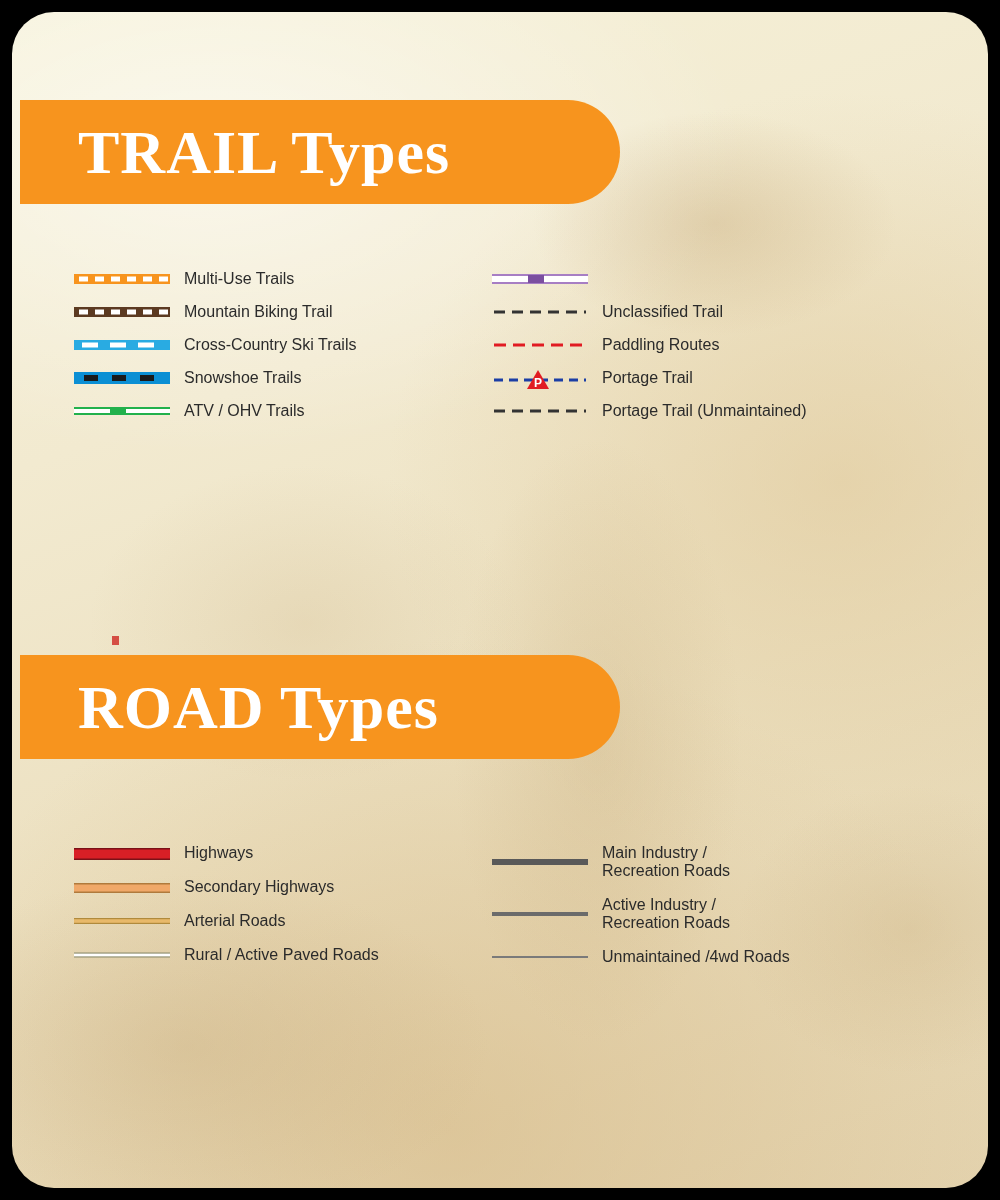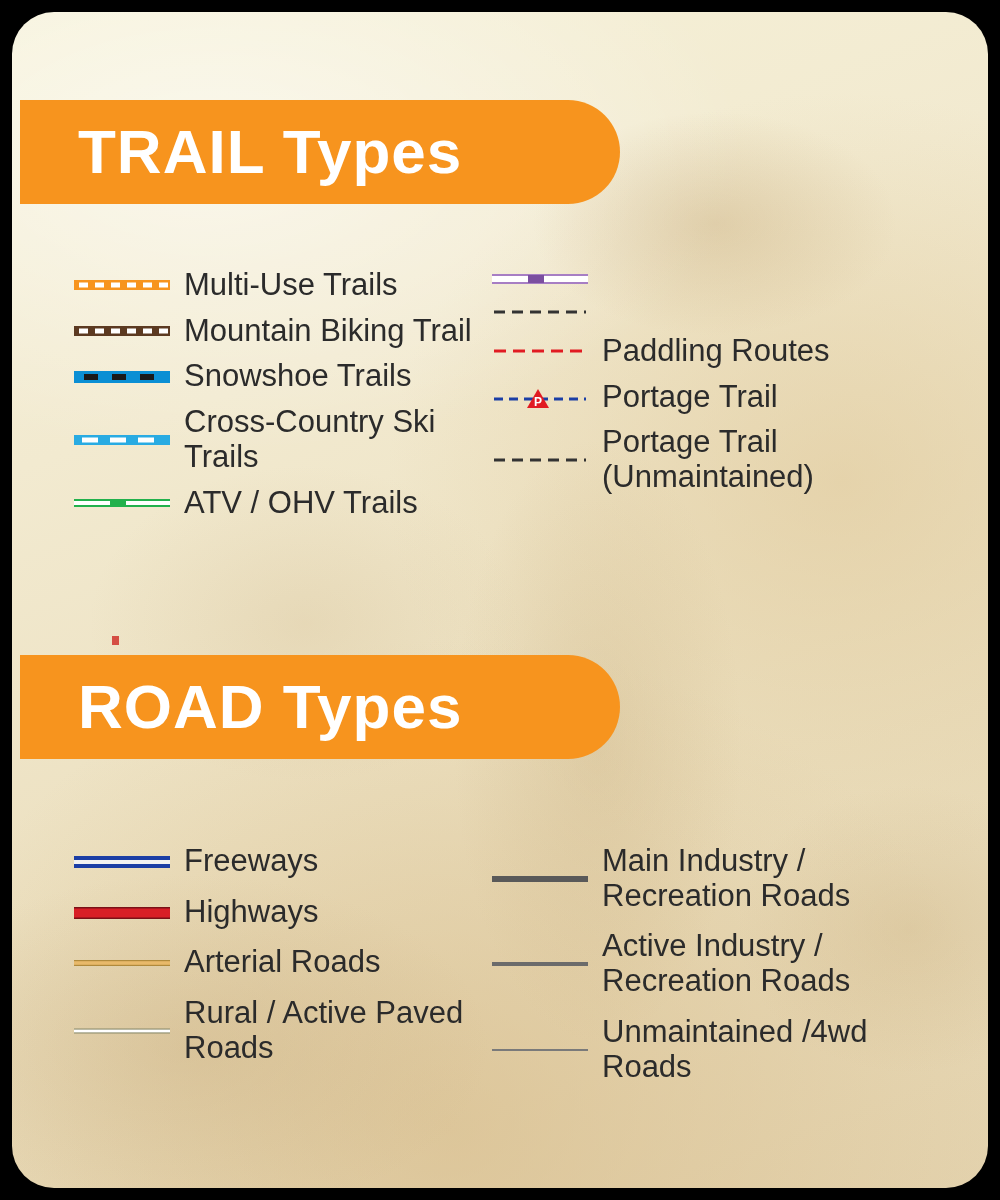"TRAIL Types" .section-banner { font-family: none -> Liberation Serif, serif }
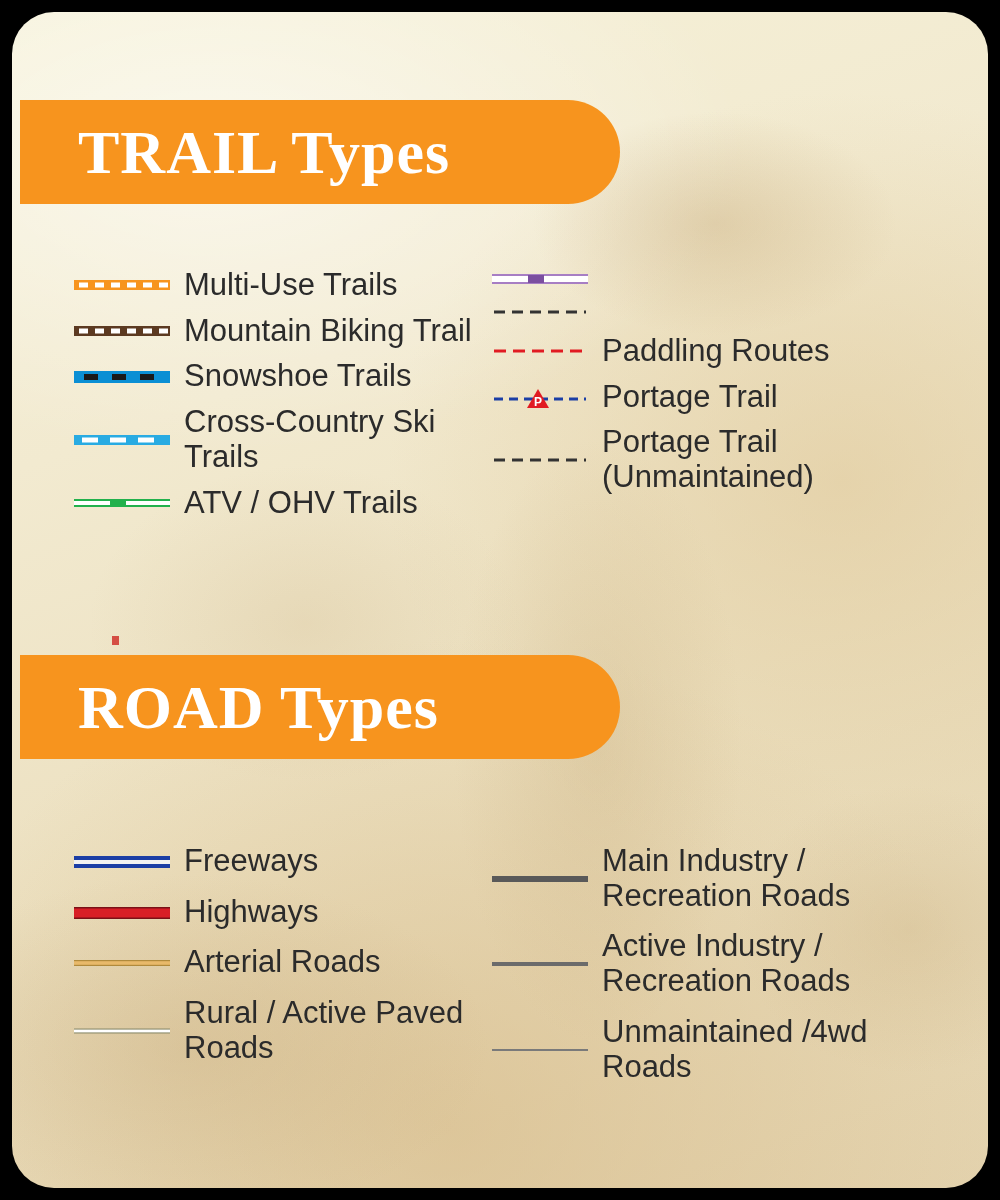"Multi-Use Trails" .legend-label { font-size: 31px -> 16px }
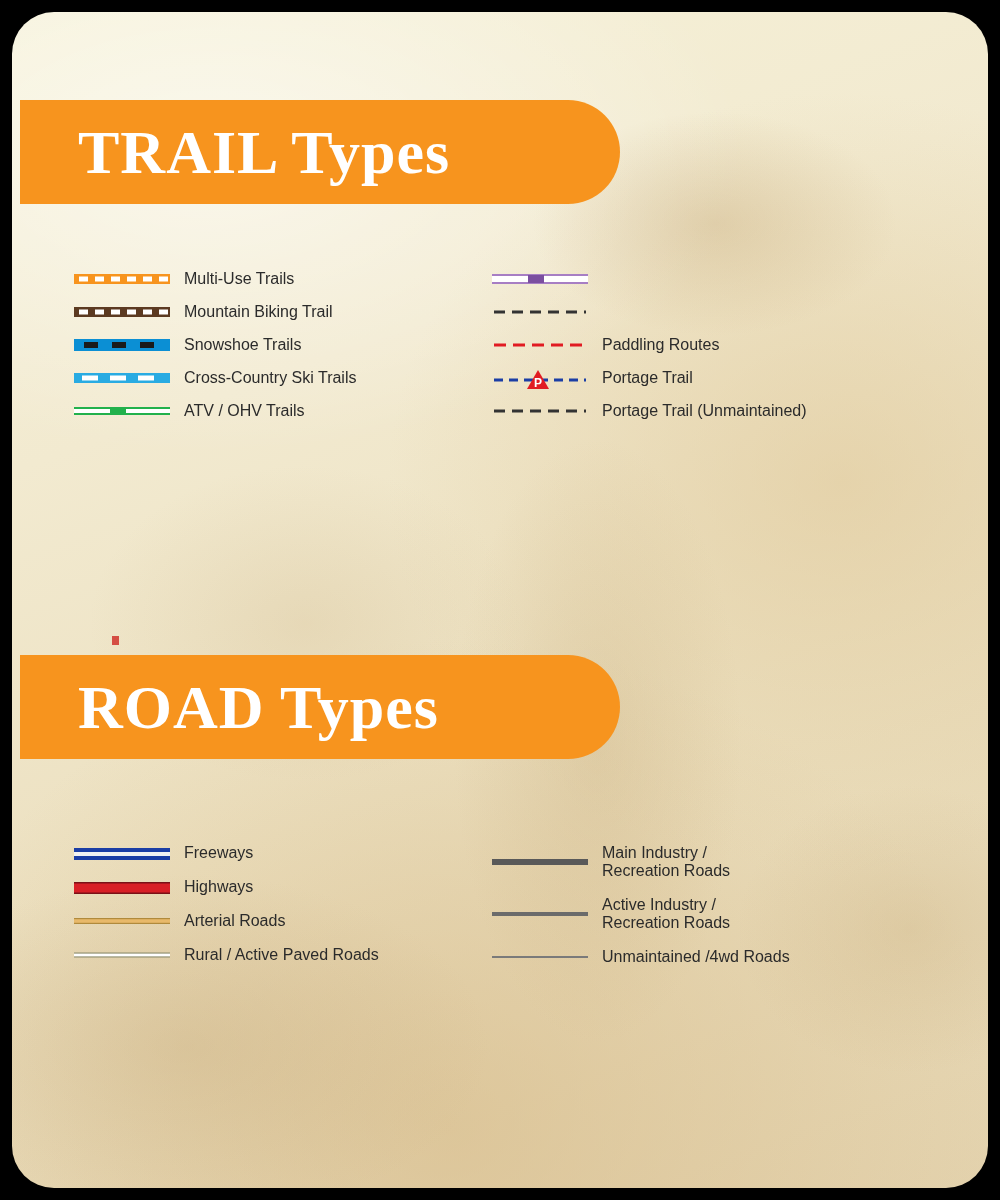"Unclassified Trail" div.legend-label { html: none -> <div>Unclassified Trail</div> }
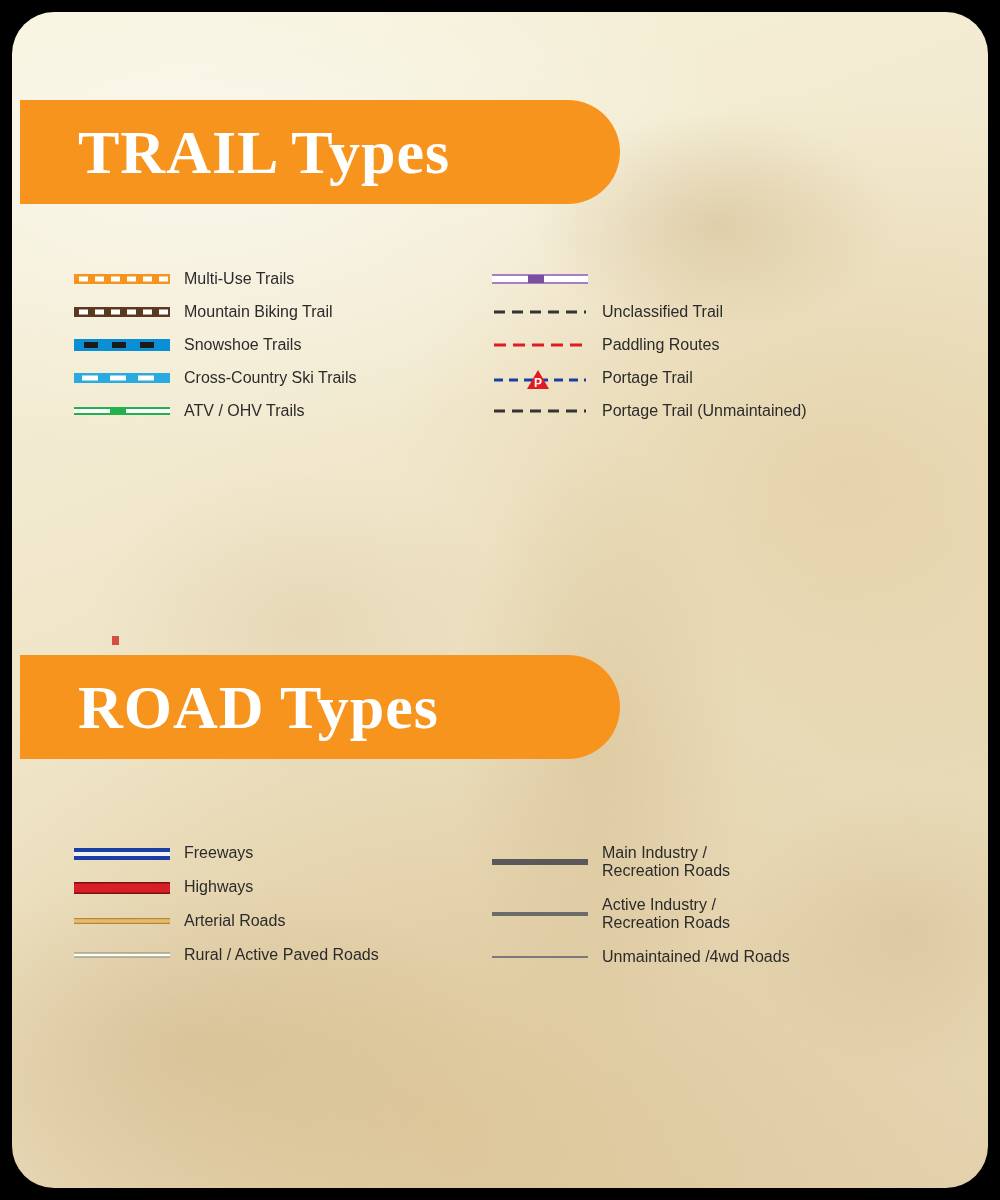"Snowshoe Trails" div.legend-row { order: before "Cross-Country Ski Trails" -> after "Cross-Country Ski Trails" }
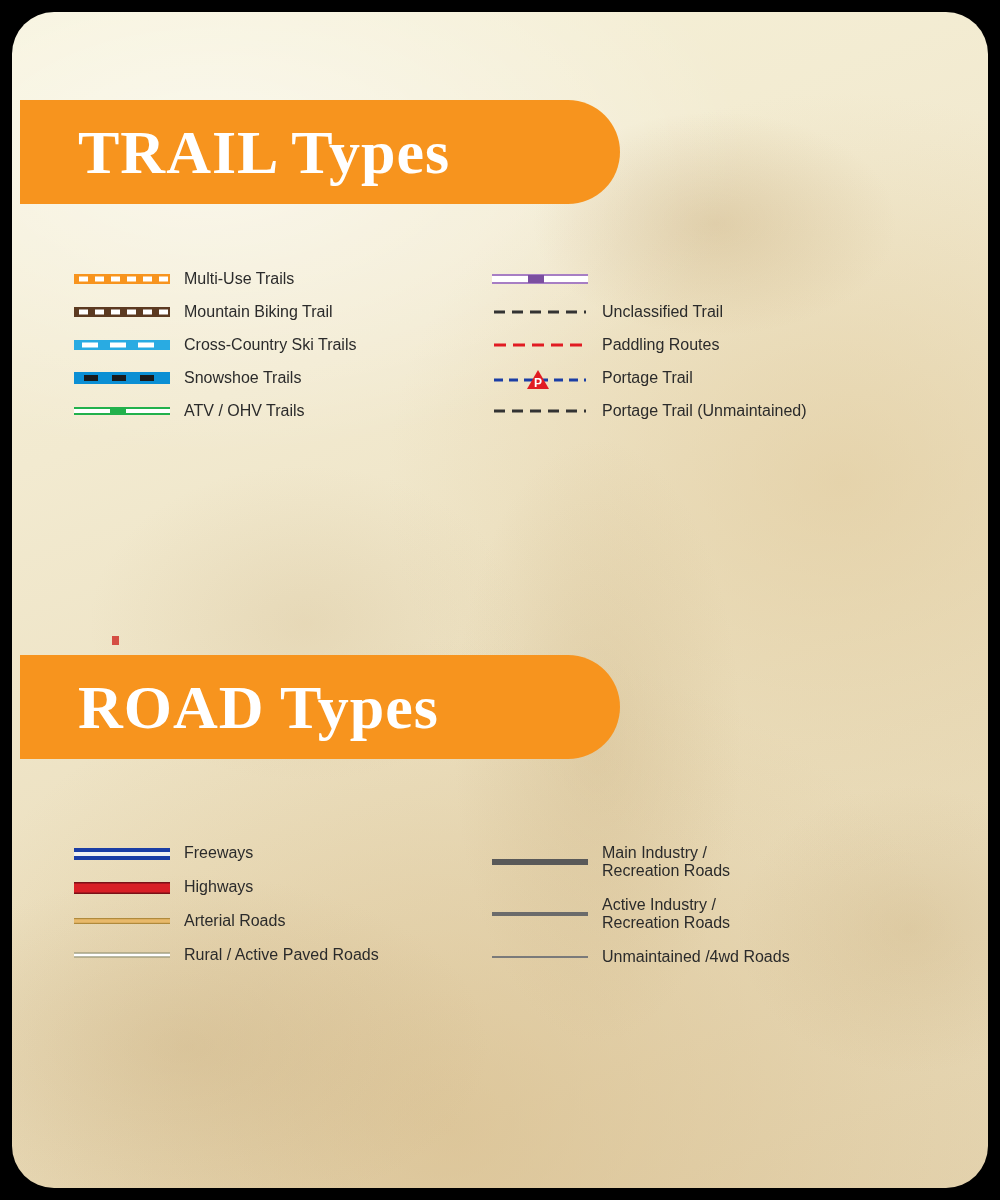"Freeways" div.legend-row { html: <div> <div> <svg> <rect></rect> <rect></rect> </svg> </div> <div>Freeways</div> </div> -> none }
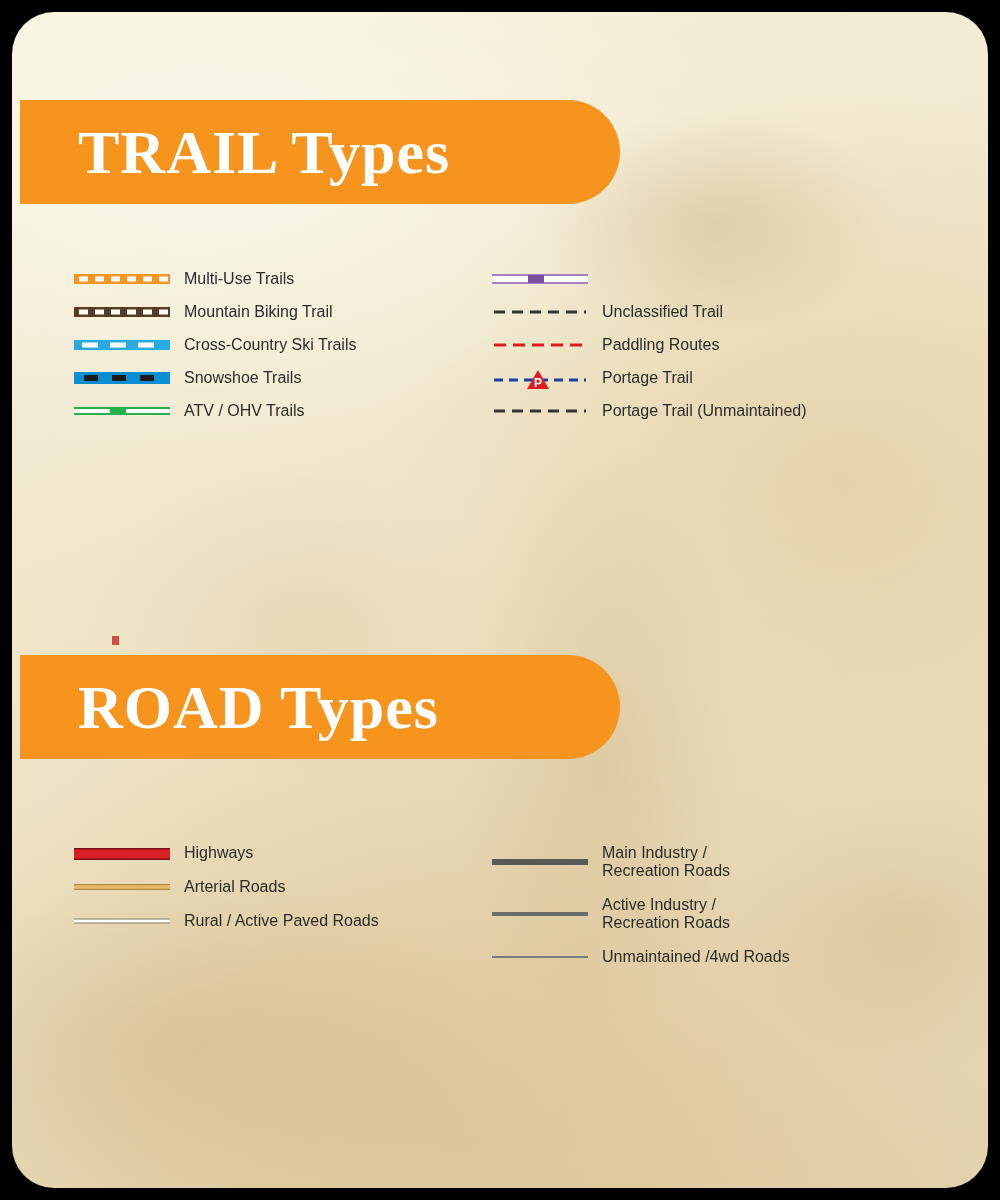"Secondary Highways" div.legend-row { html: none -> <div> <div> <svg> <rect></rect> <rect></rect> </svg> </div> <div>Secondary Highways</div> </div> }
